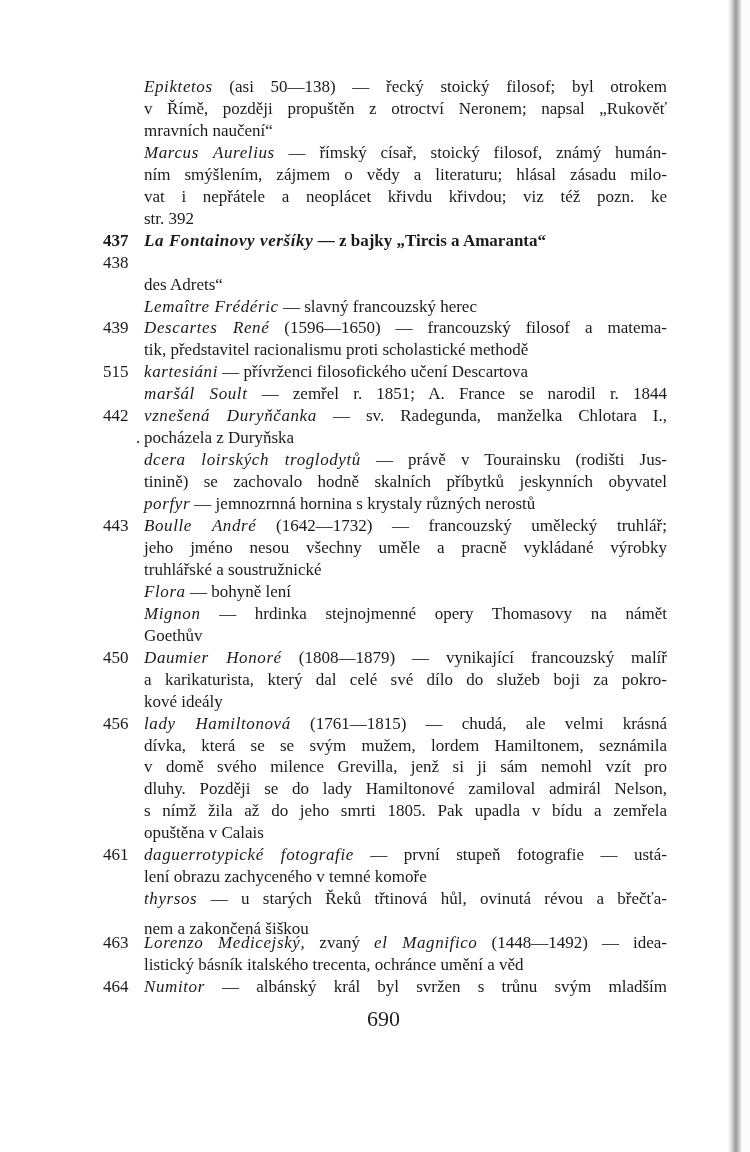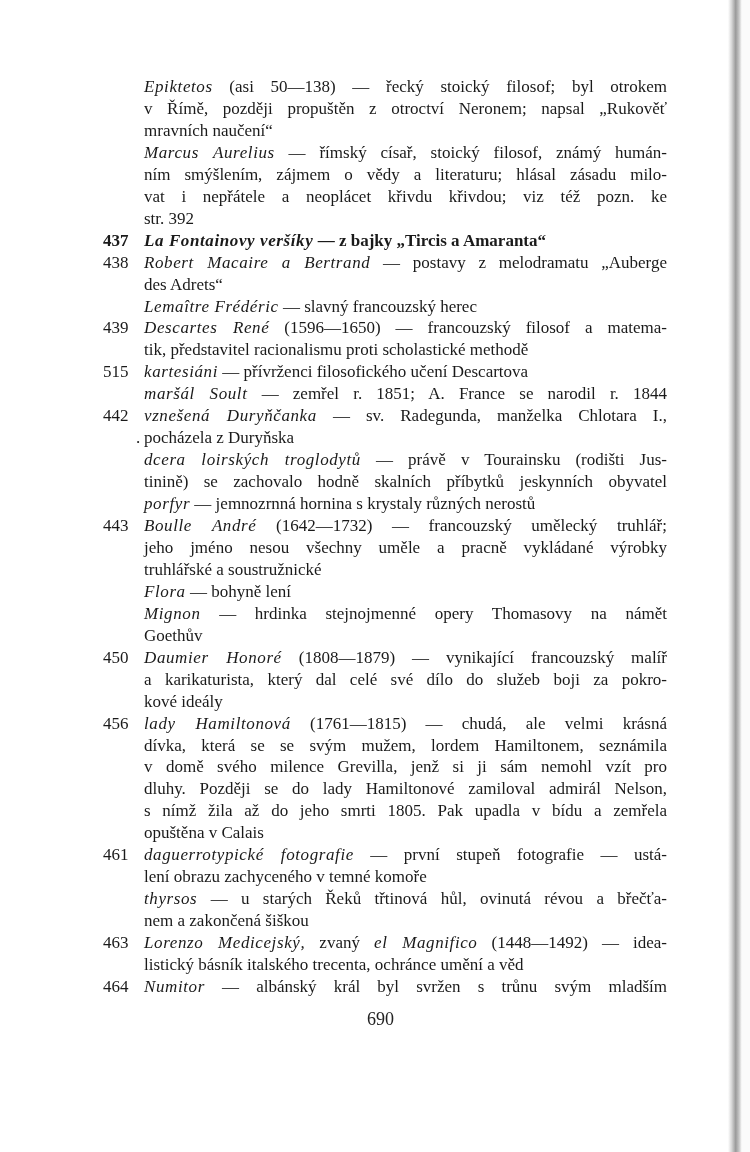"Robert Macaire a Bertrand —" div.txt { html: <div><span>Robert Macaire a Bertrand</span><span> — postavy z melodramatu „Auberge</span></div> -> none }
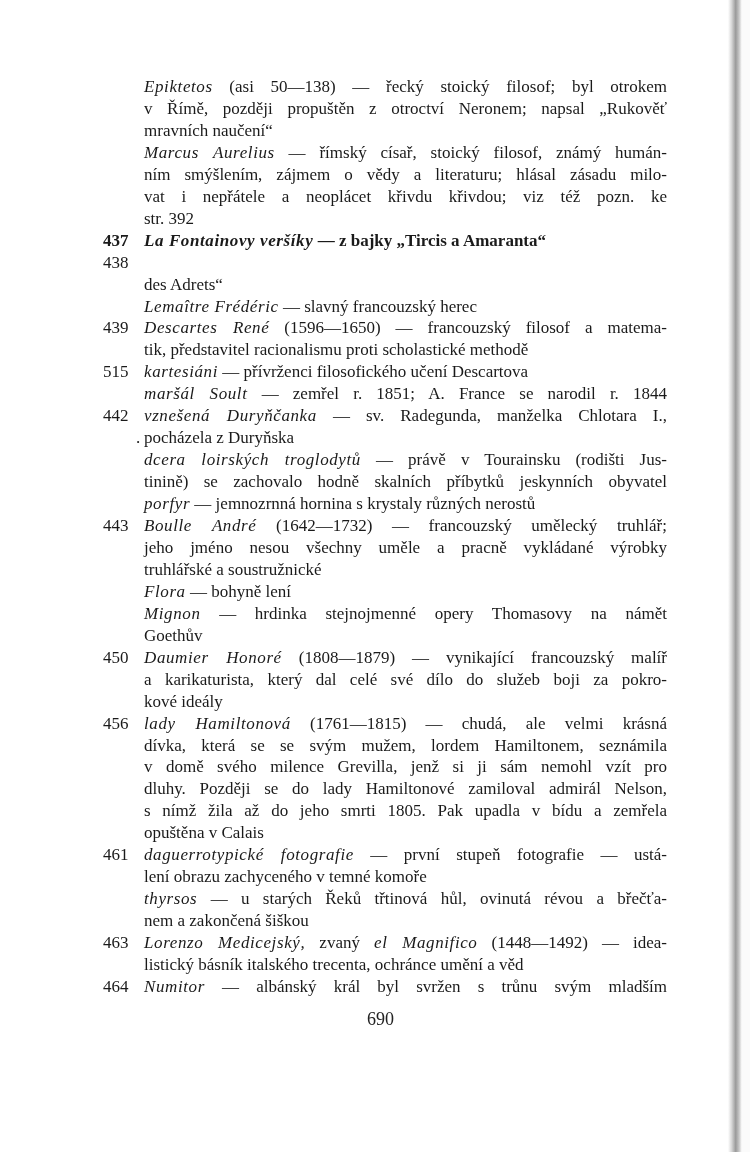"nem a zakončená šiškou" div.txt { margin-top: none -> 8px }
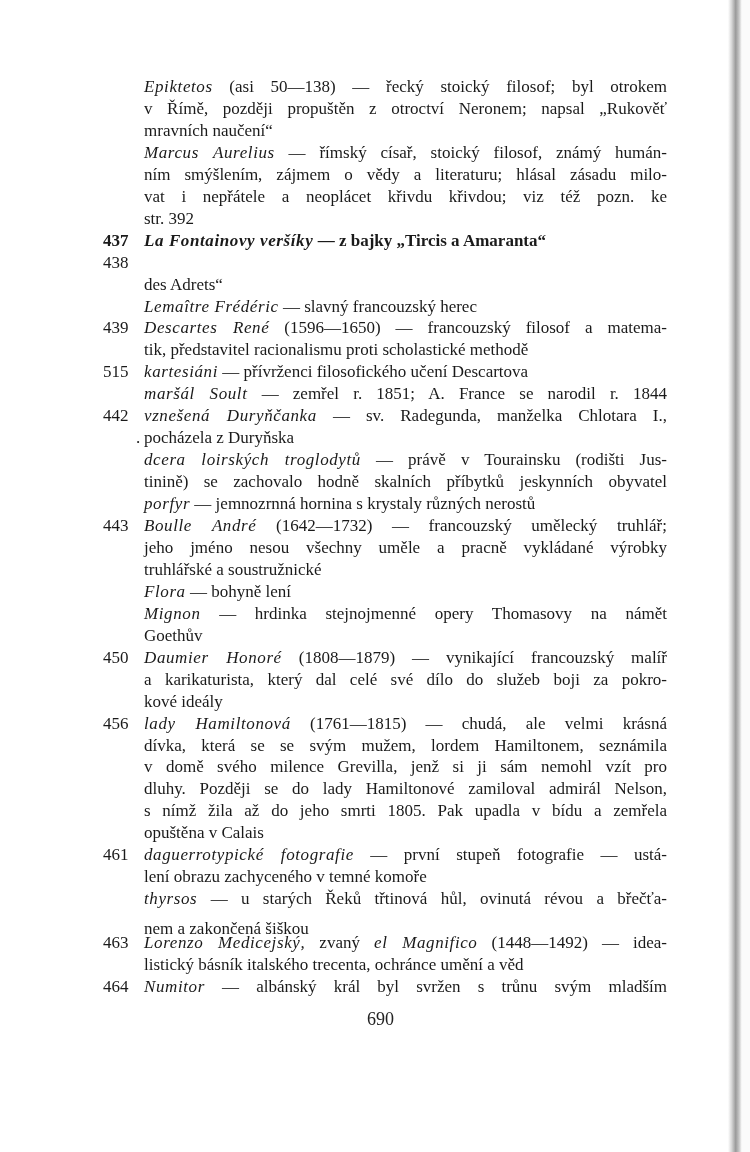"690" .pgnum { font-size: 18px -> 22px }
